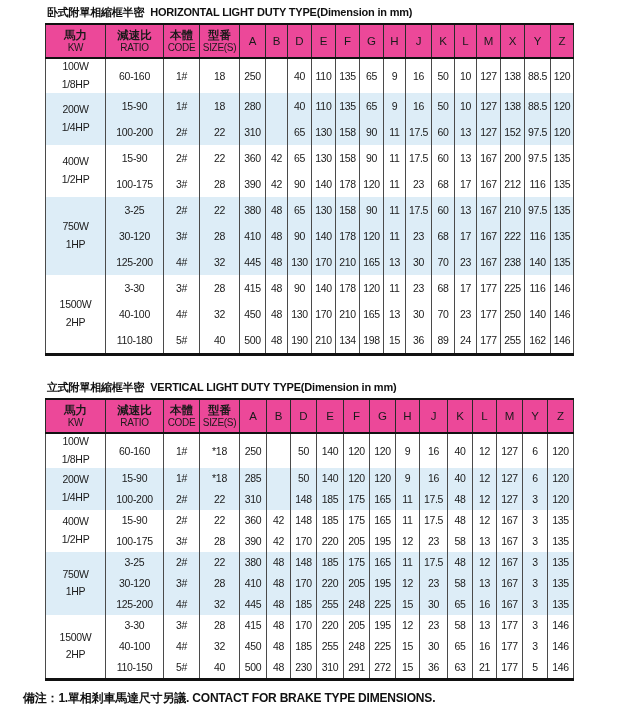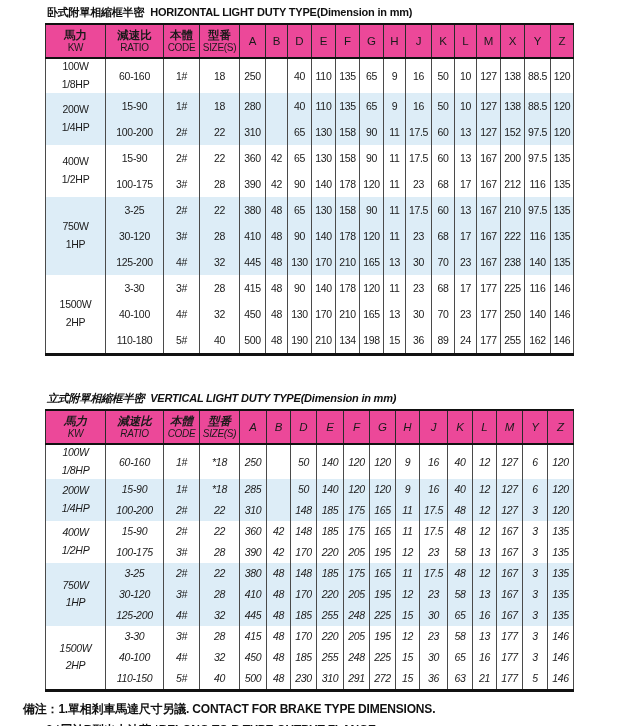"立式附單相縮框半密 VERTICAL LIGHT DUTY" .sec2 { font-style: italic -> none; margin-top: 35px -> 24px }
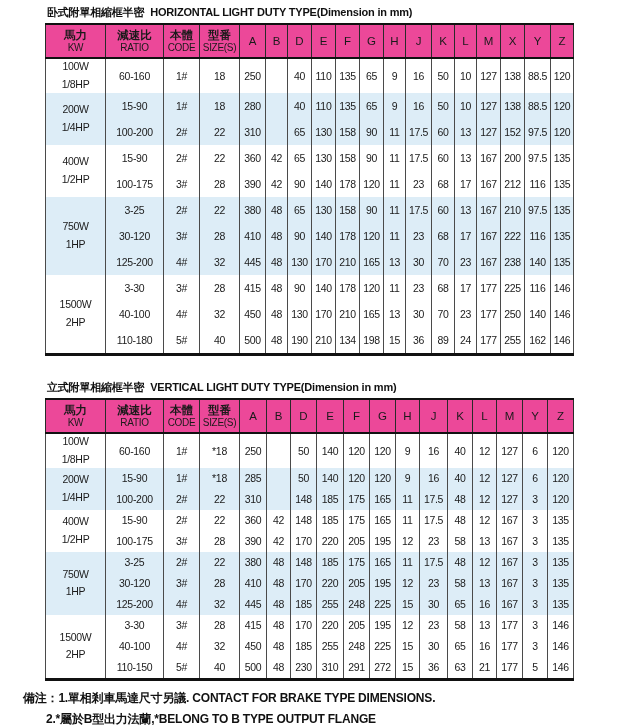"2.*屬於B型出力法蘭,*BELONG TO B TYPE OUTPUT" div.note { html: <div>2.*屬於B型出力法蘭,*BELONG TO B TYPE OUTPUT FLANGE</div> -> none }
